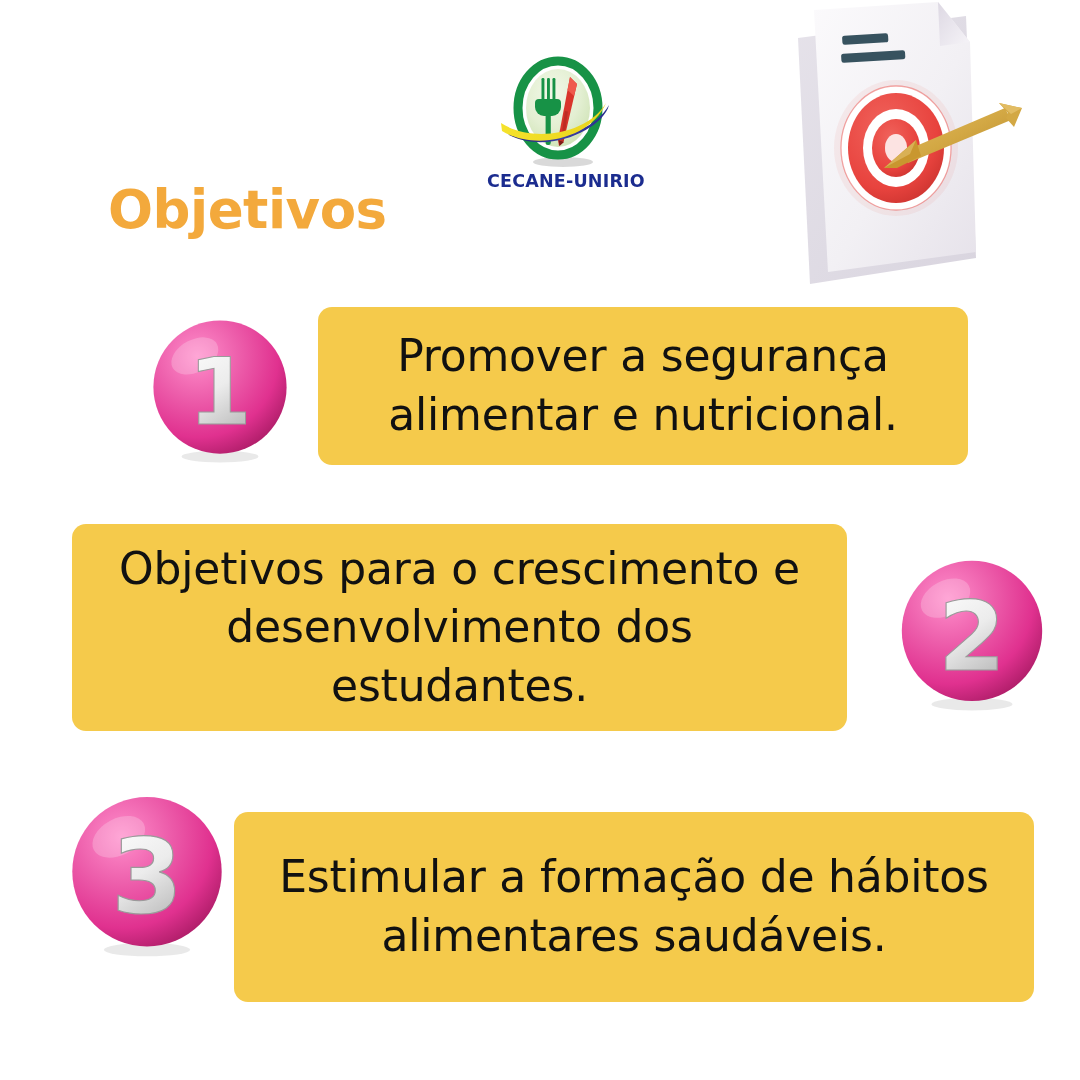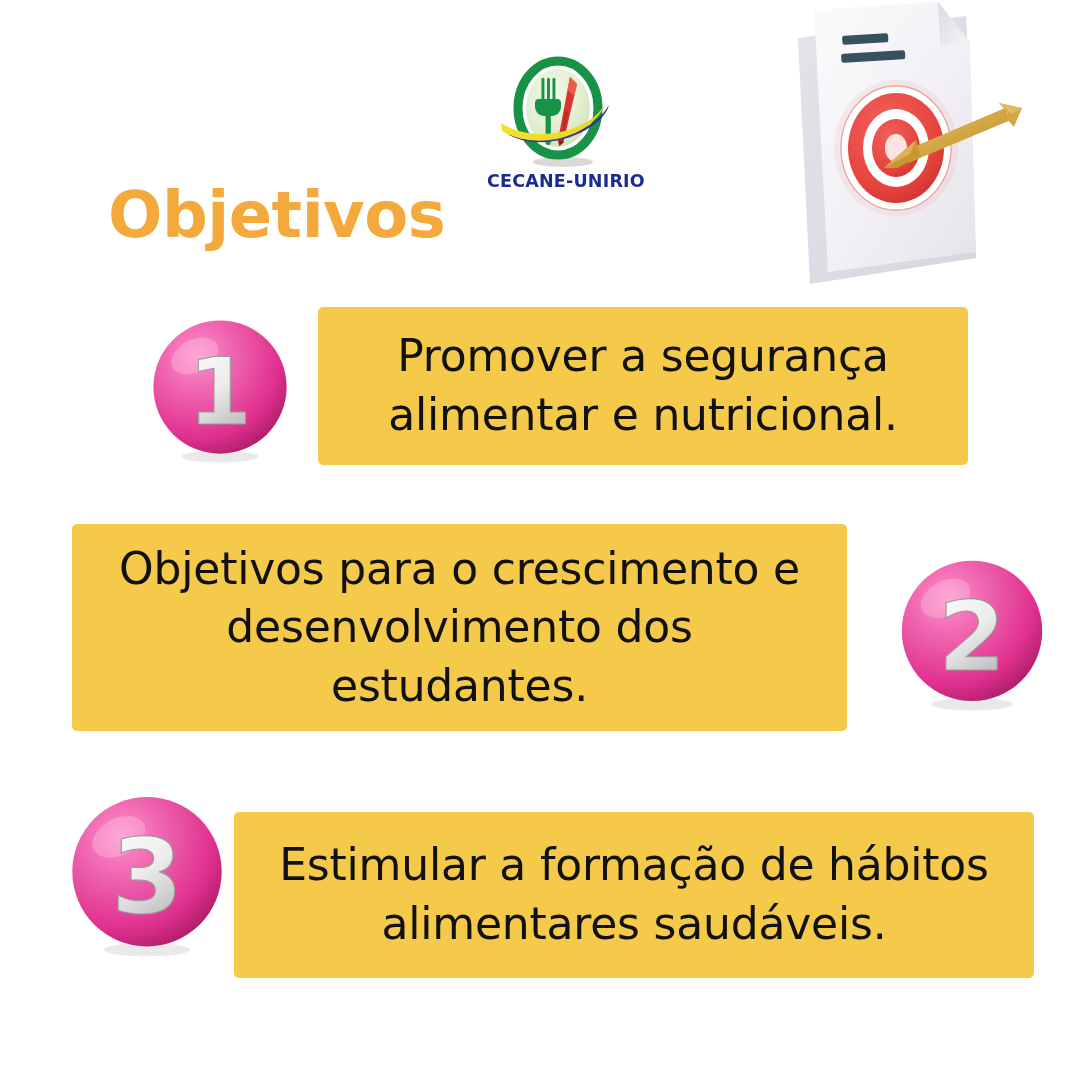"Objetivos" #page-title { font-size: 64px -> 53px }
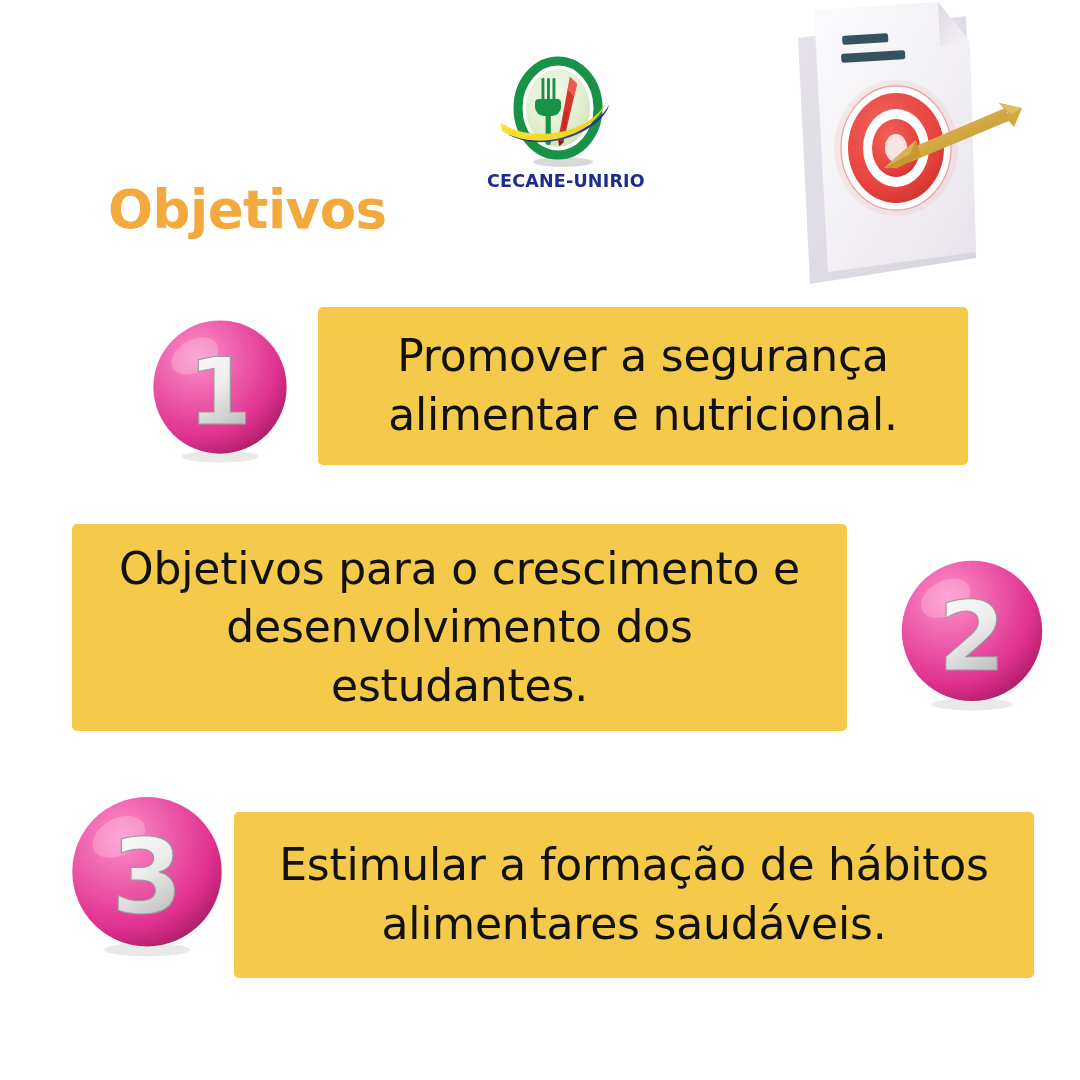"Promover a segurança alimentar e" .pill { border-radius: 5px -> 14px }
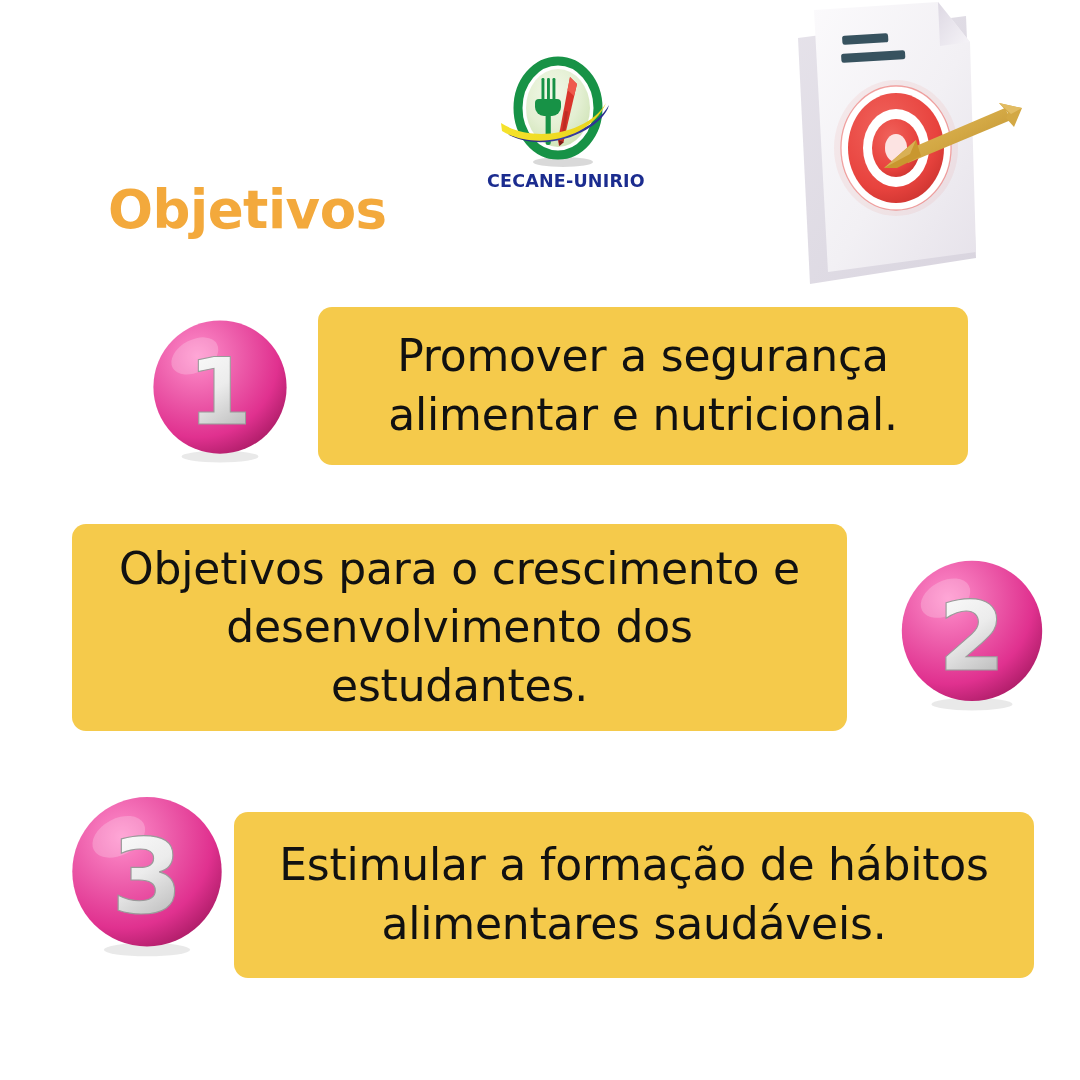"Estimular a formação de hábitos" #pill-3 { height: 166px -> 190px }
